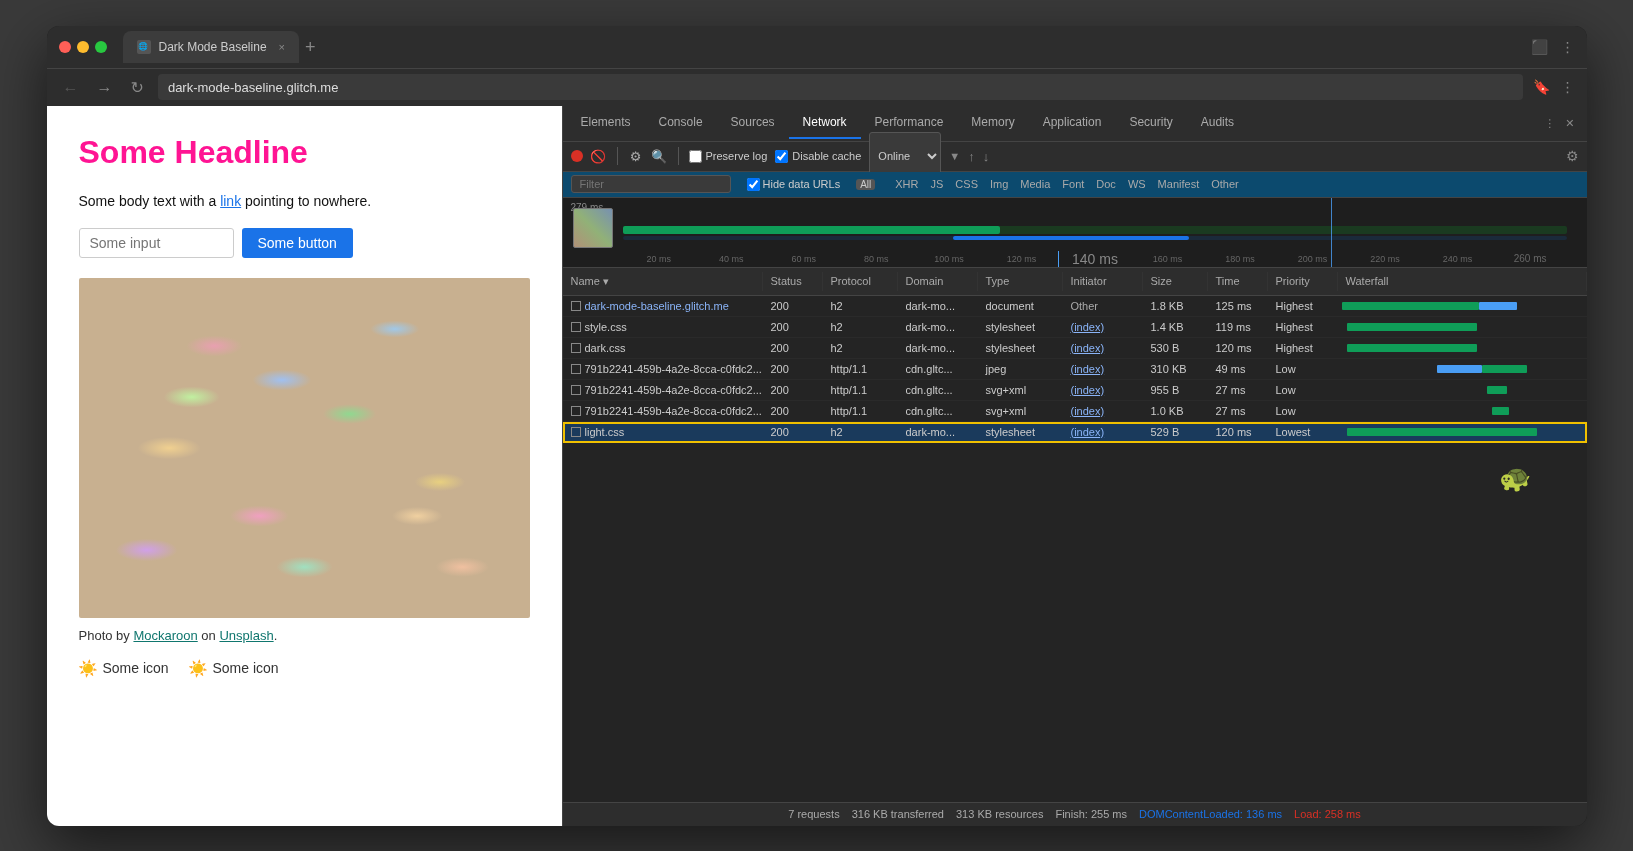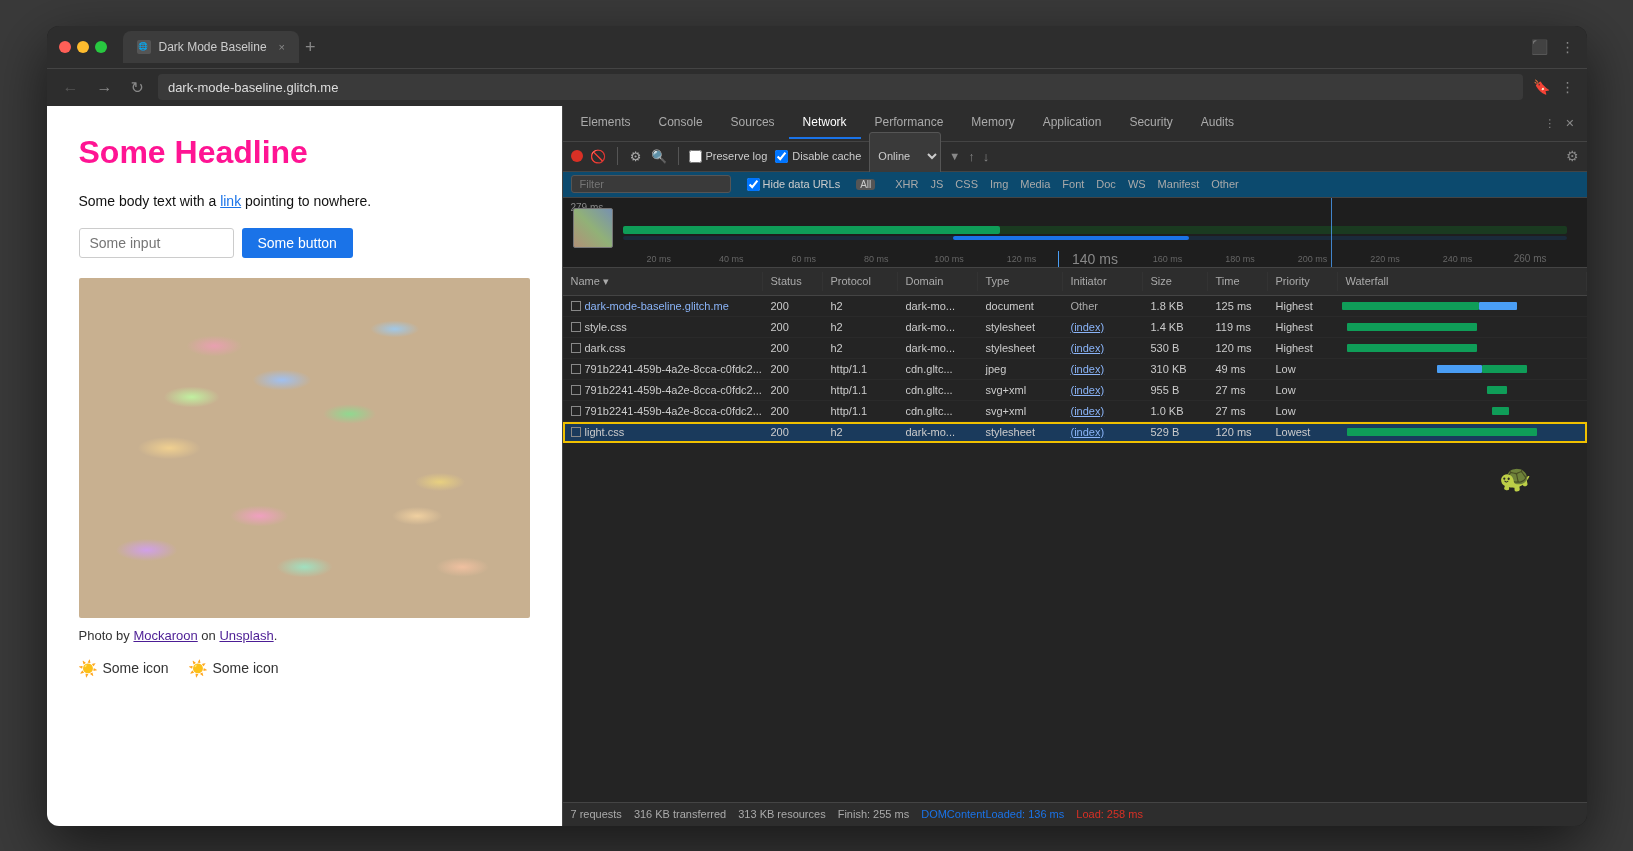"Mockaroon" .photo-credit a { color: #4c1d95 -> #0f766e }
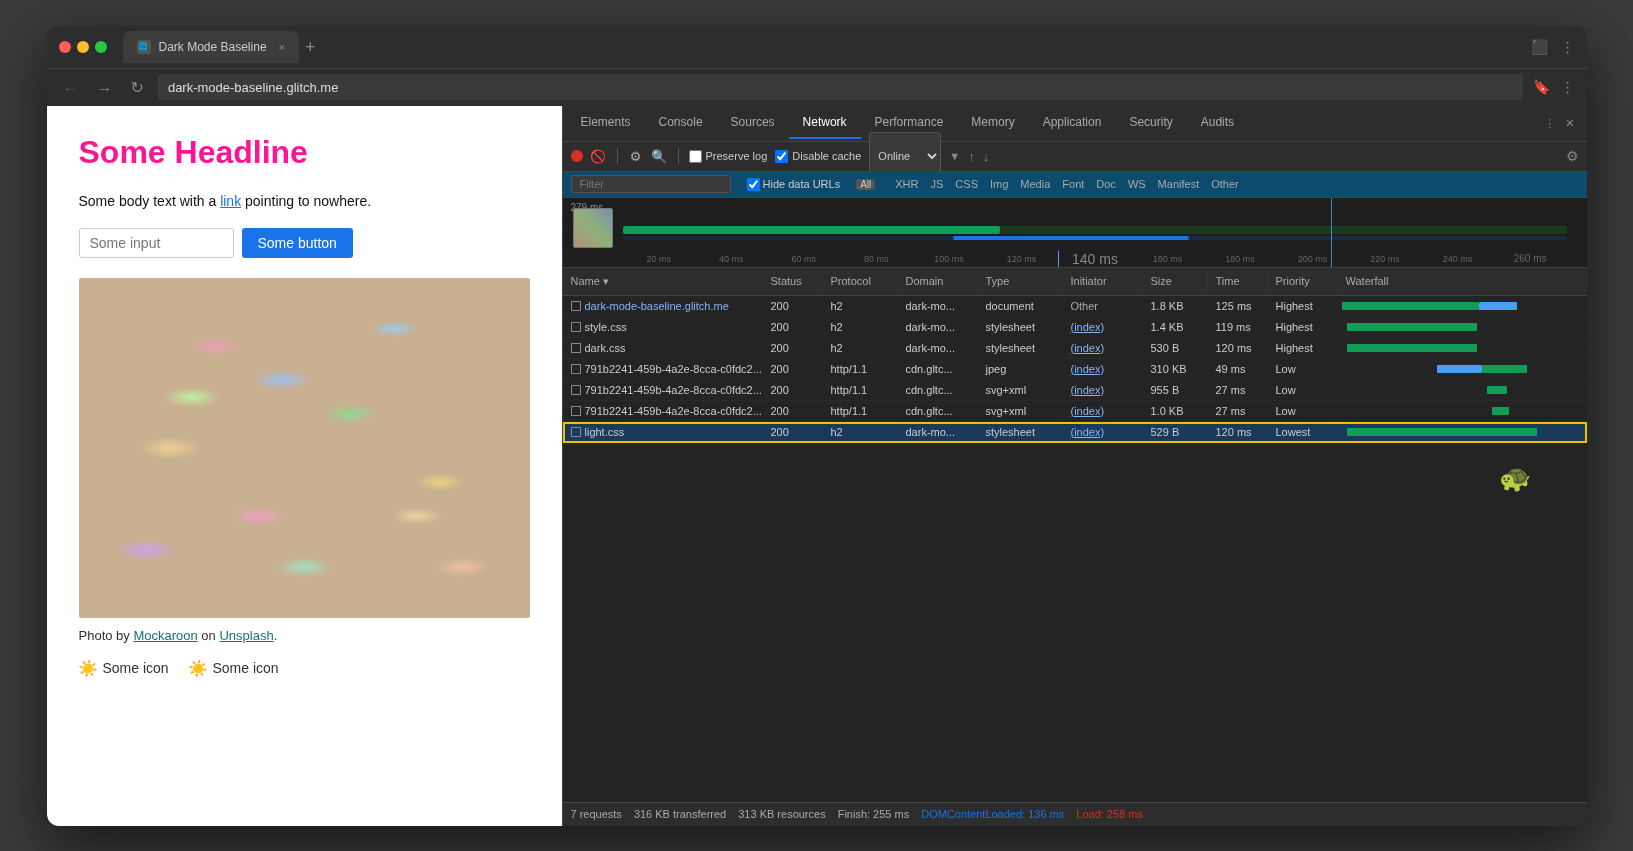"7 requests" .devtools-status { justify-content: none -> center }
